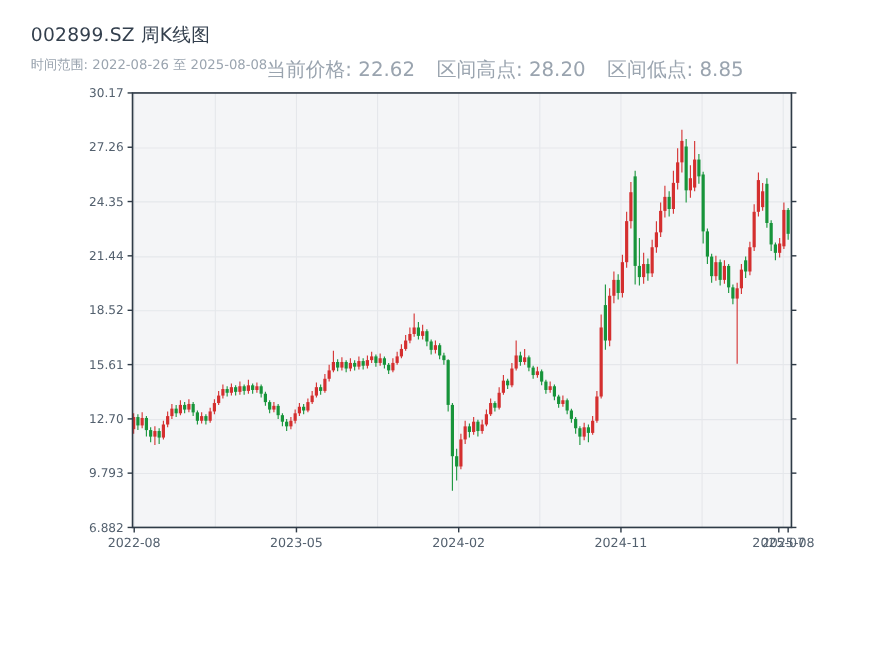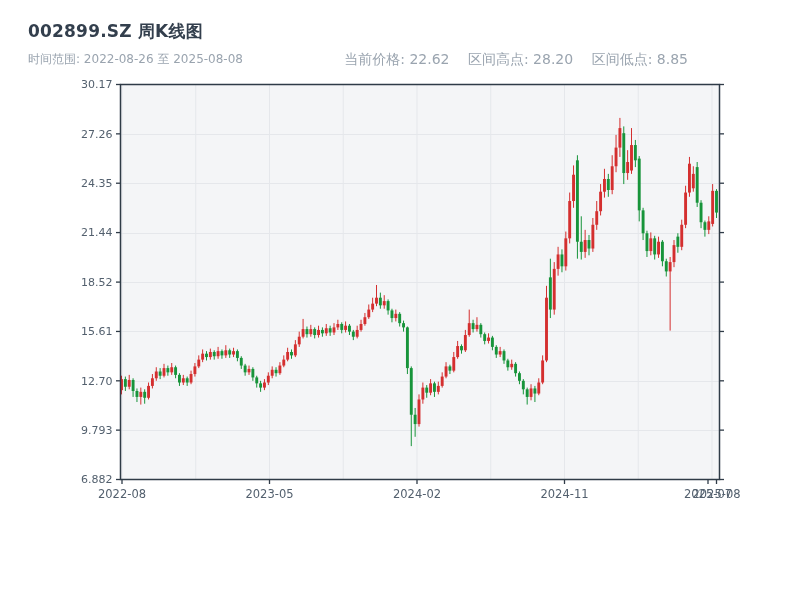"002899.SZ 周K线图" .fig-title { font-weight: 700 -> 400 }
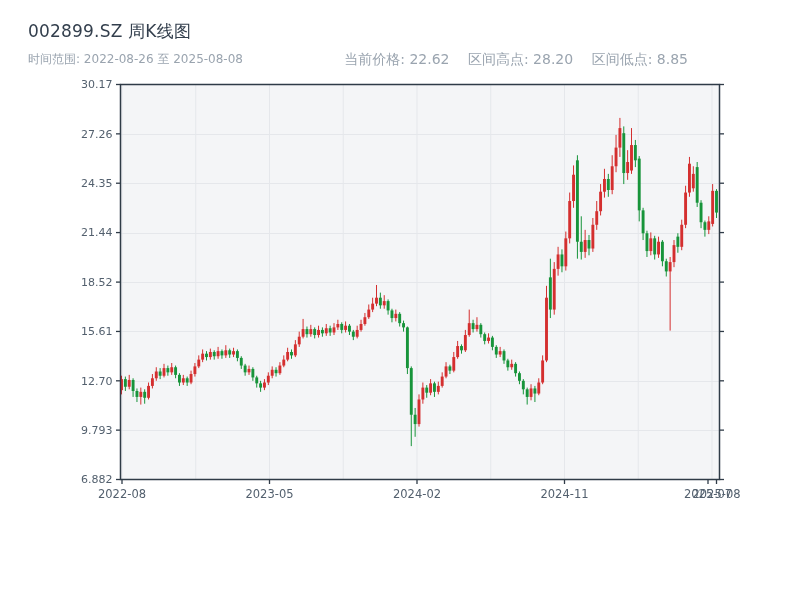"当前价格: 22.62 区间高点: 28.20 区间低点:" .fig-stats { font-size: 14px -> 18px; right: 112px -> 124px }
